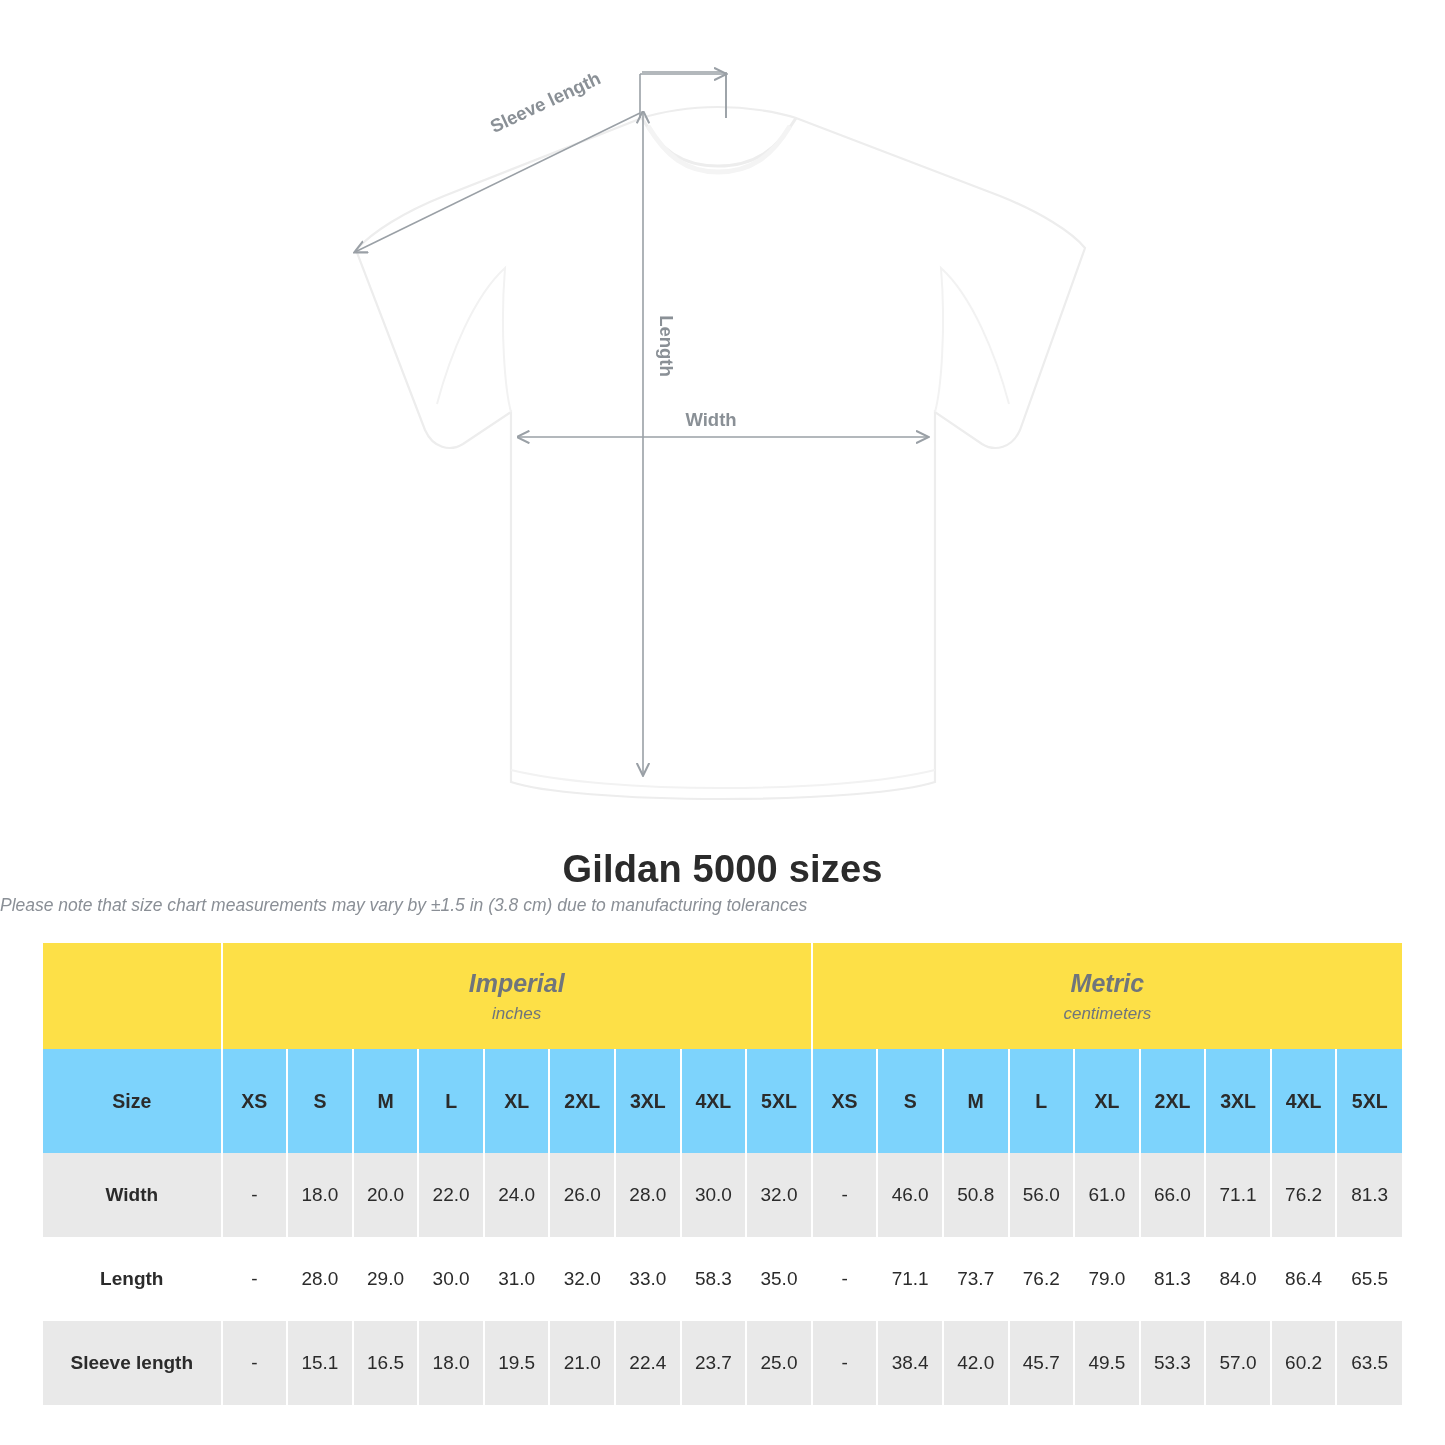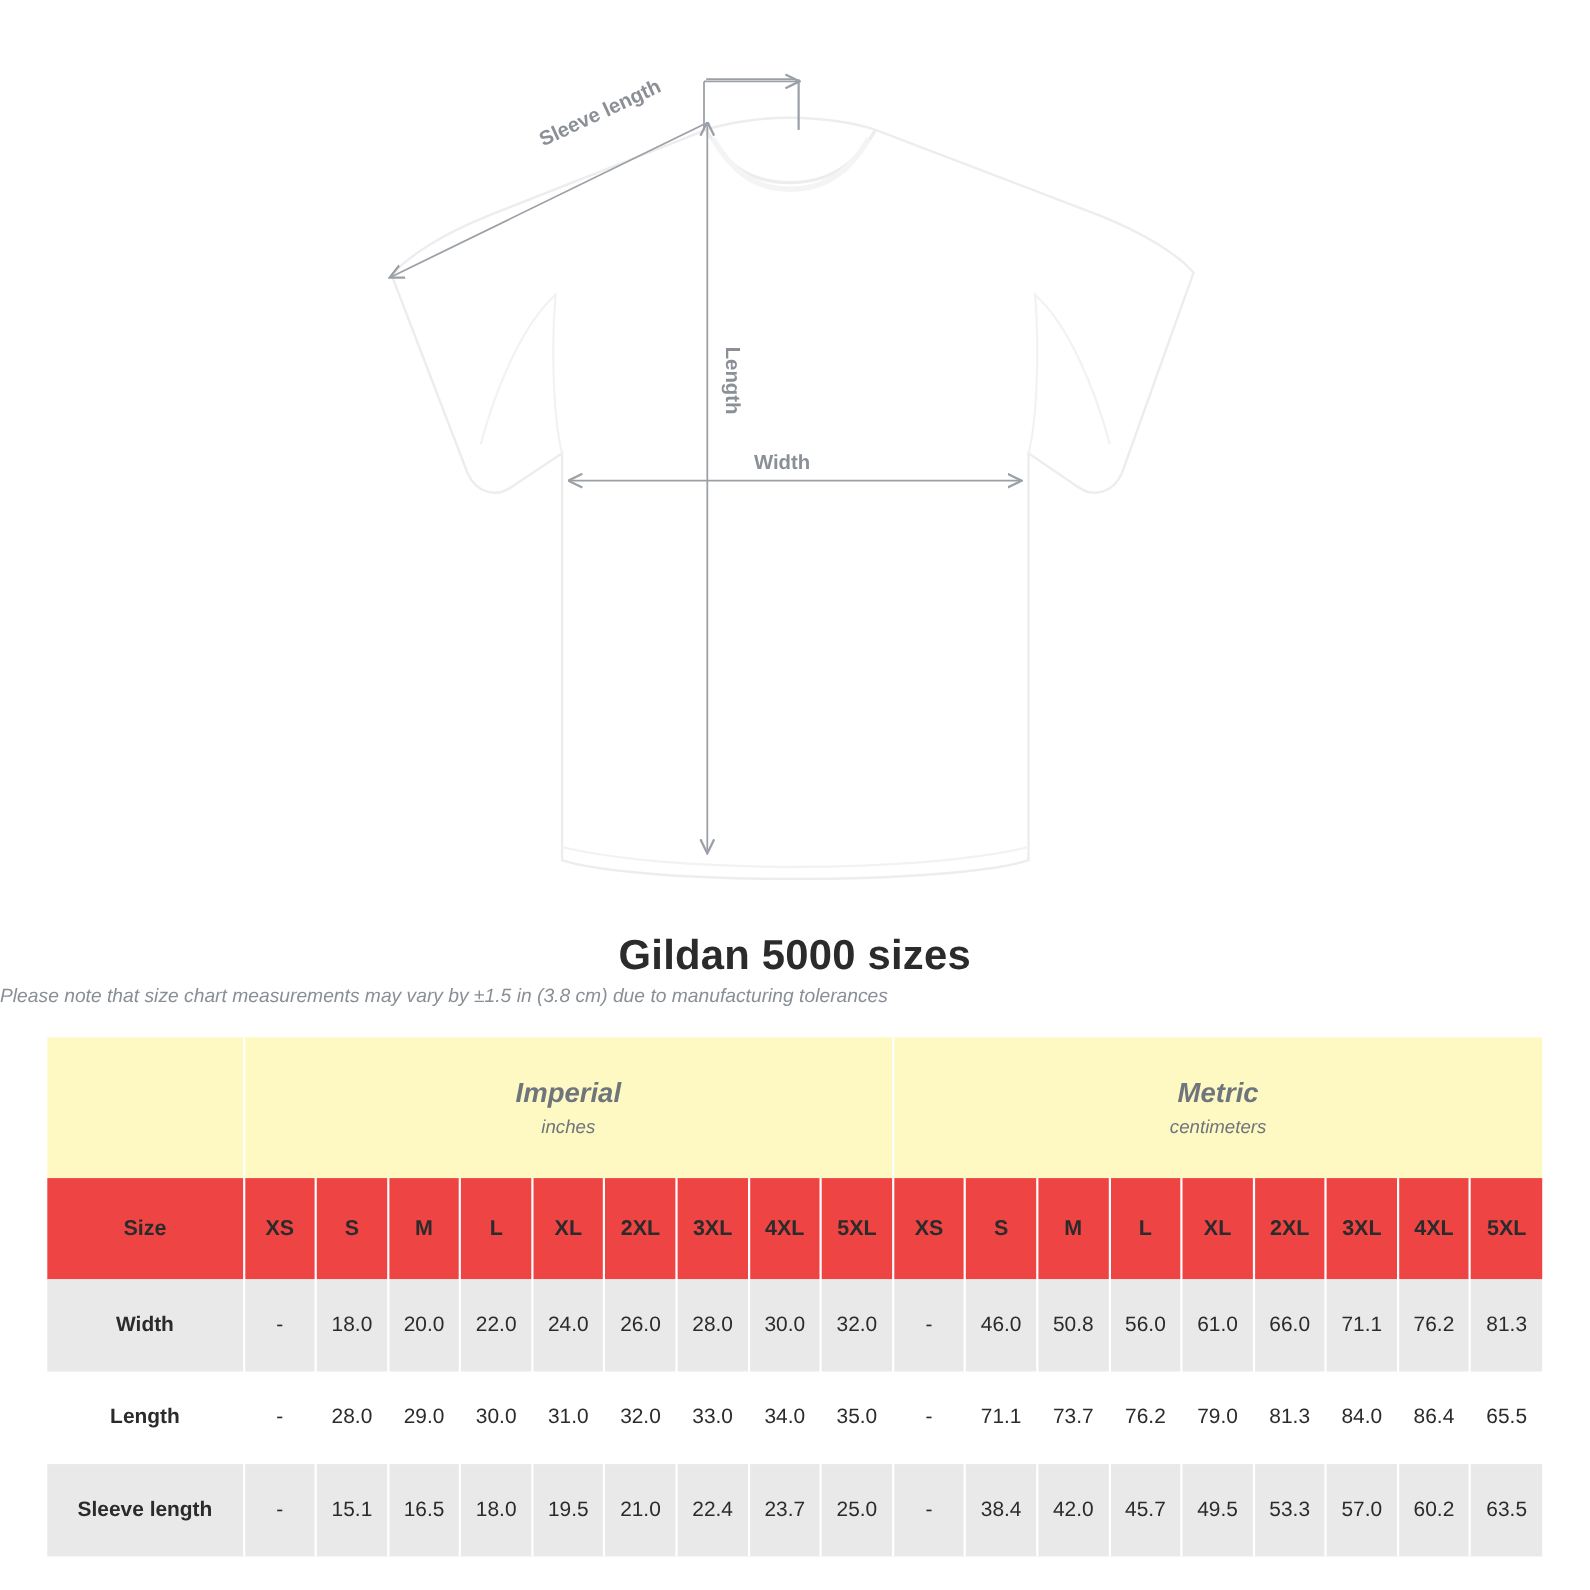"Imperial" tr.unit-row td { background: #fef9c3 -> #fde047; height: 128px -> 106px }
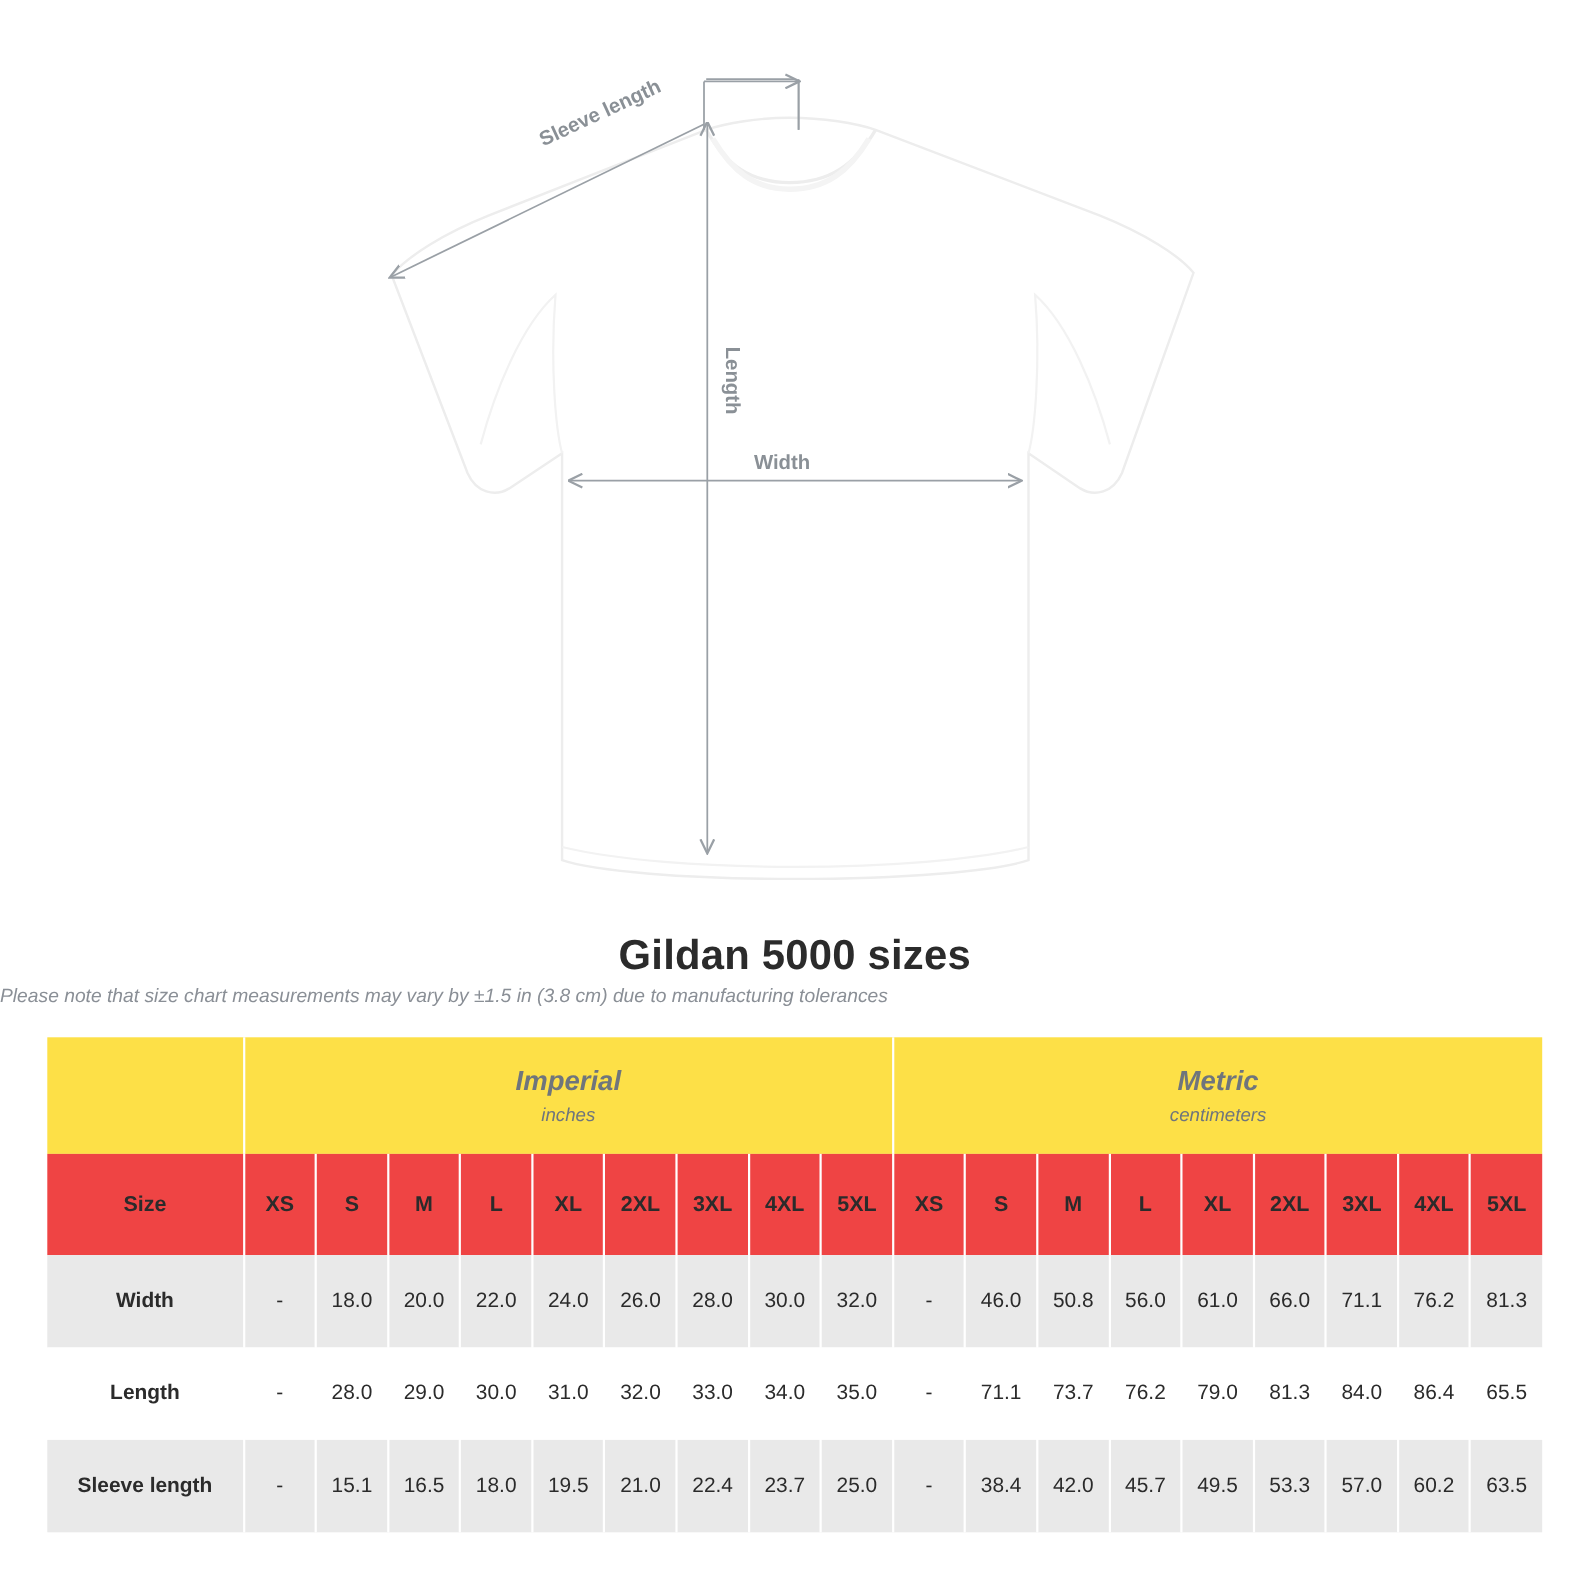"Size" tr.head-row td { background: #ef4444 -> #7dd3fc; height: 92px -> 104px }
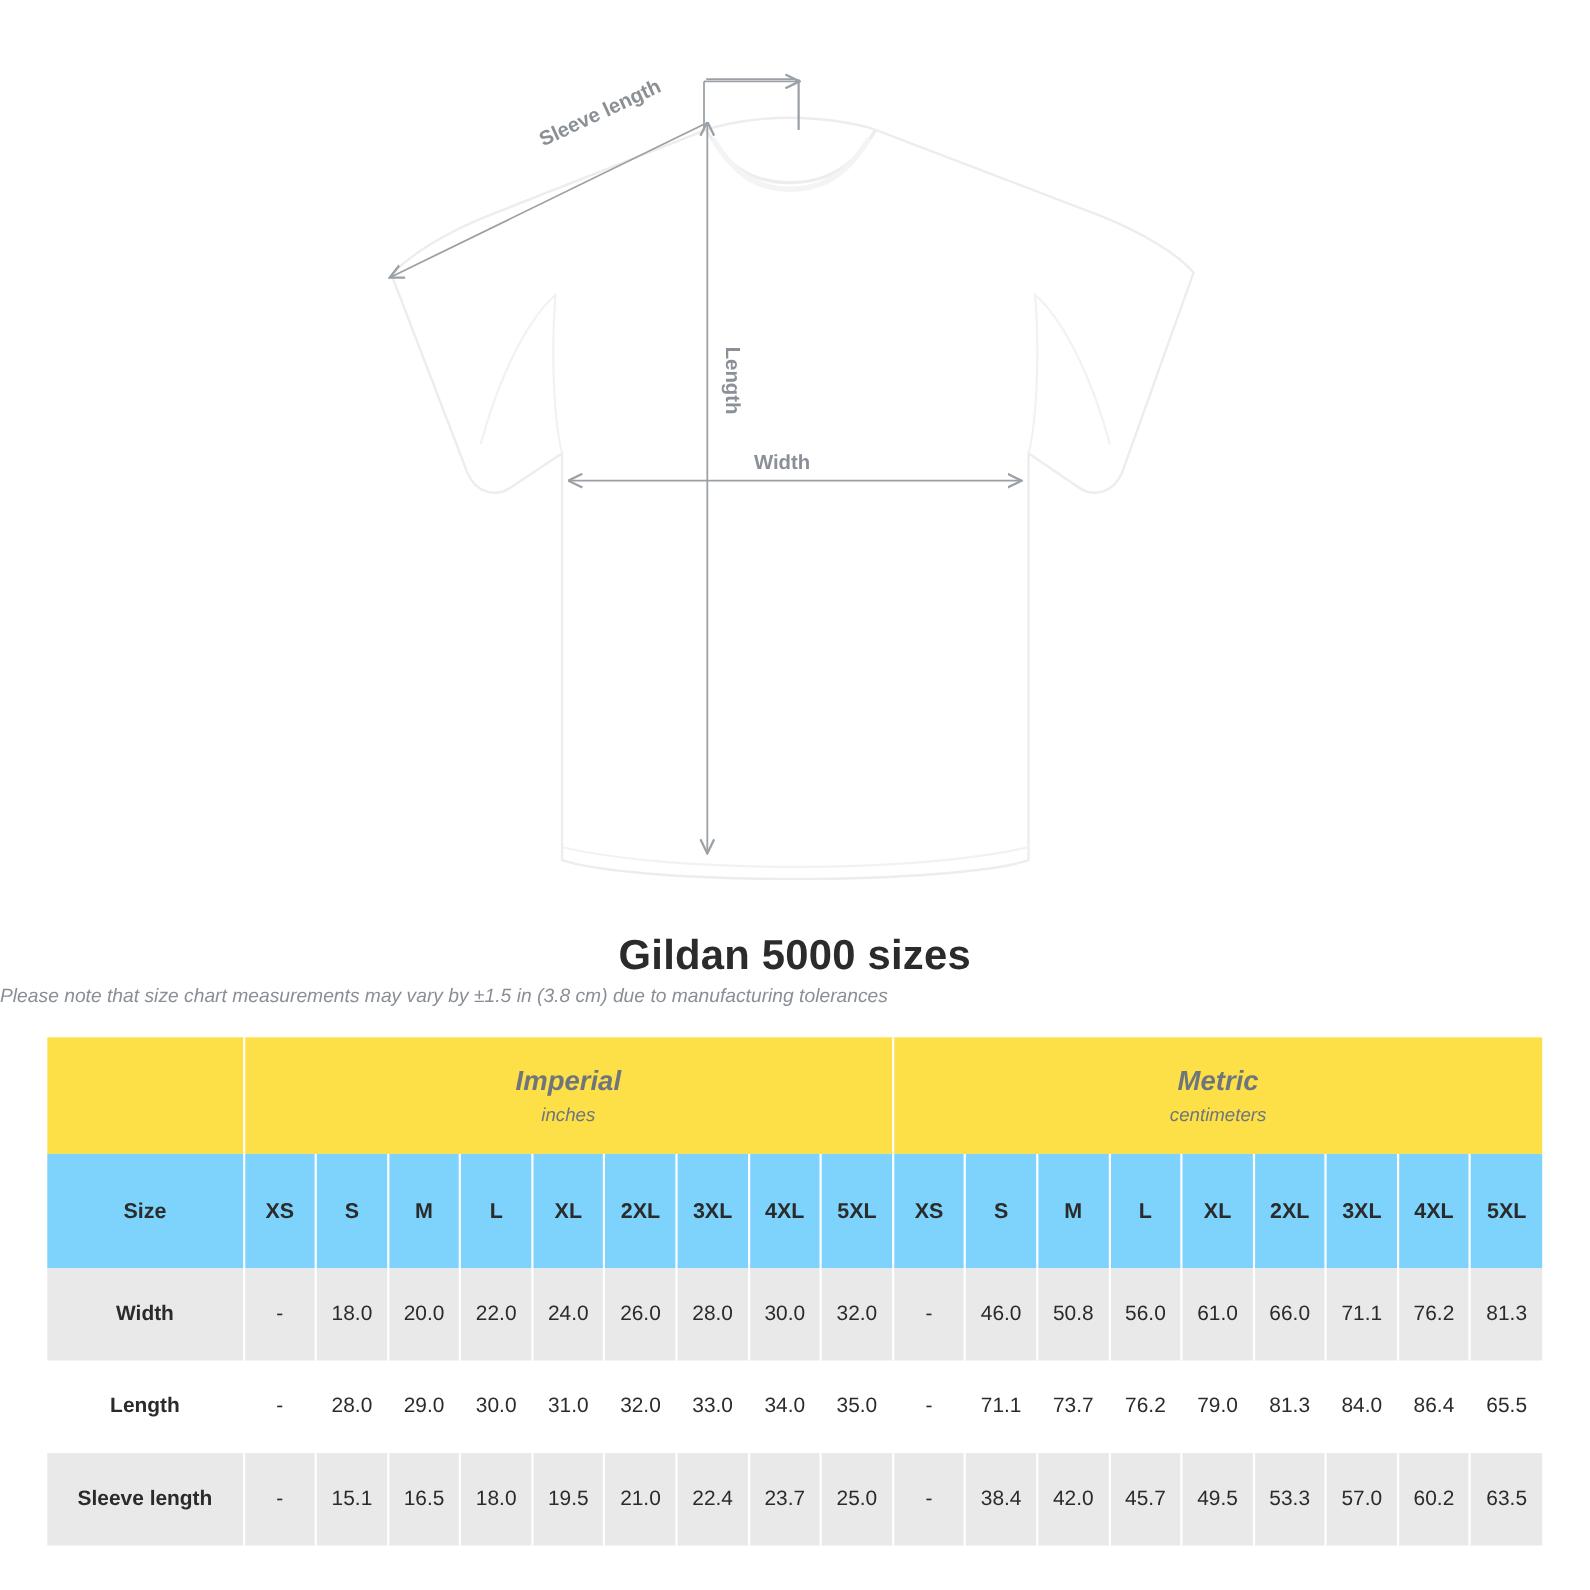"34.0" td { text: 34.0 -> 58.3 }
